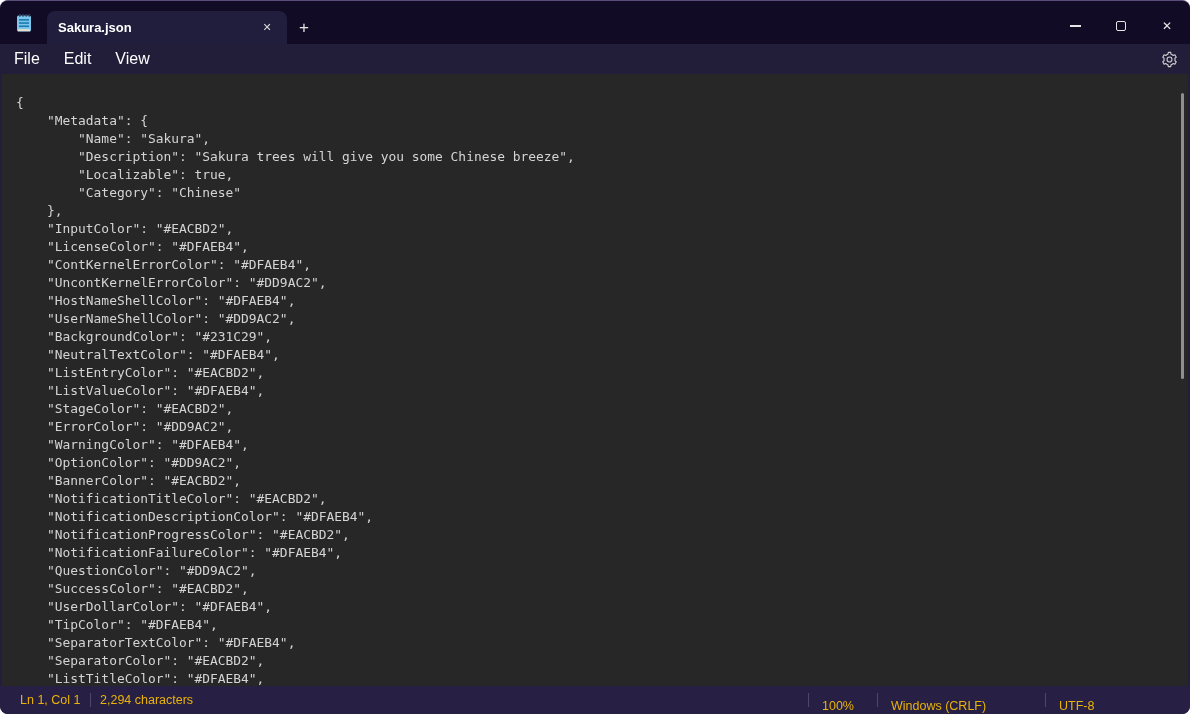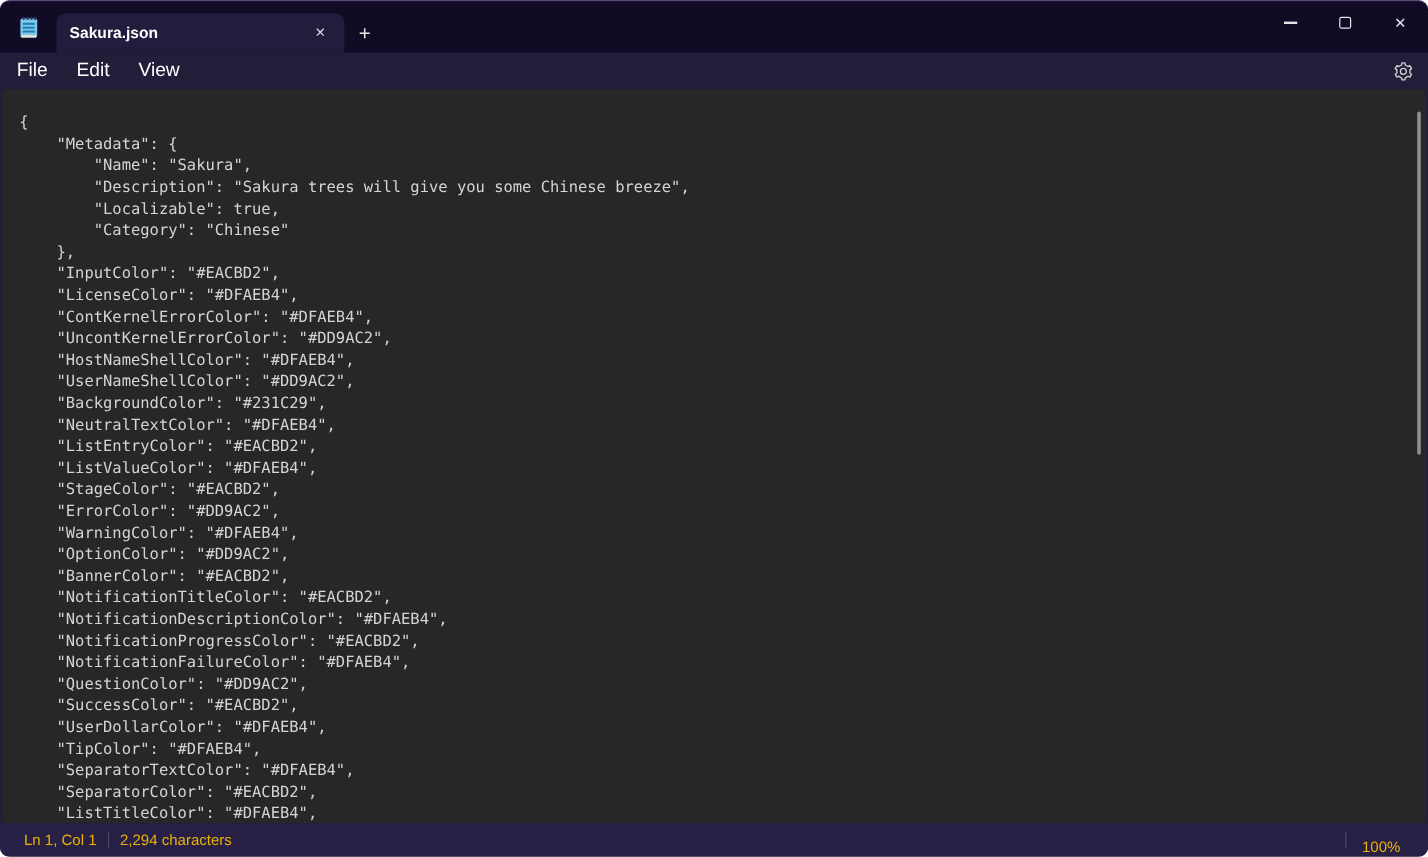"Sakura.json" .titlebar { align-items: flex-start -> flex-end }
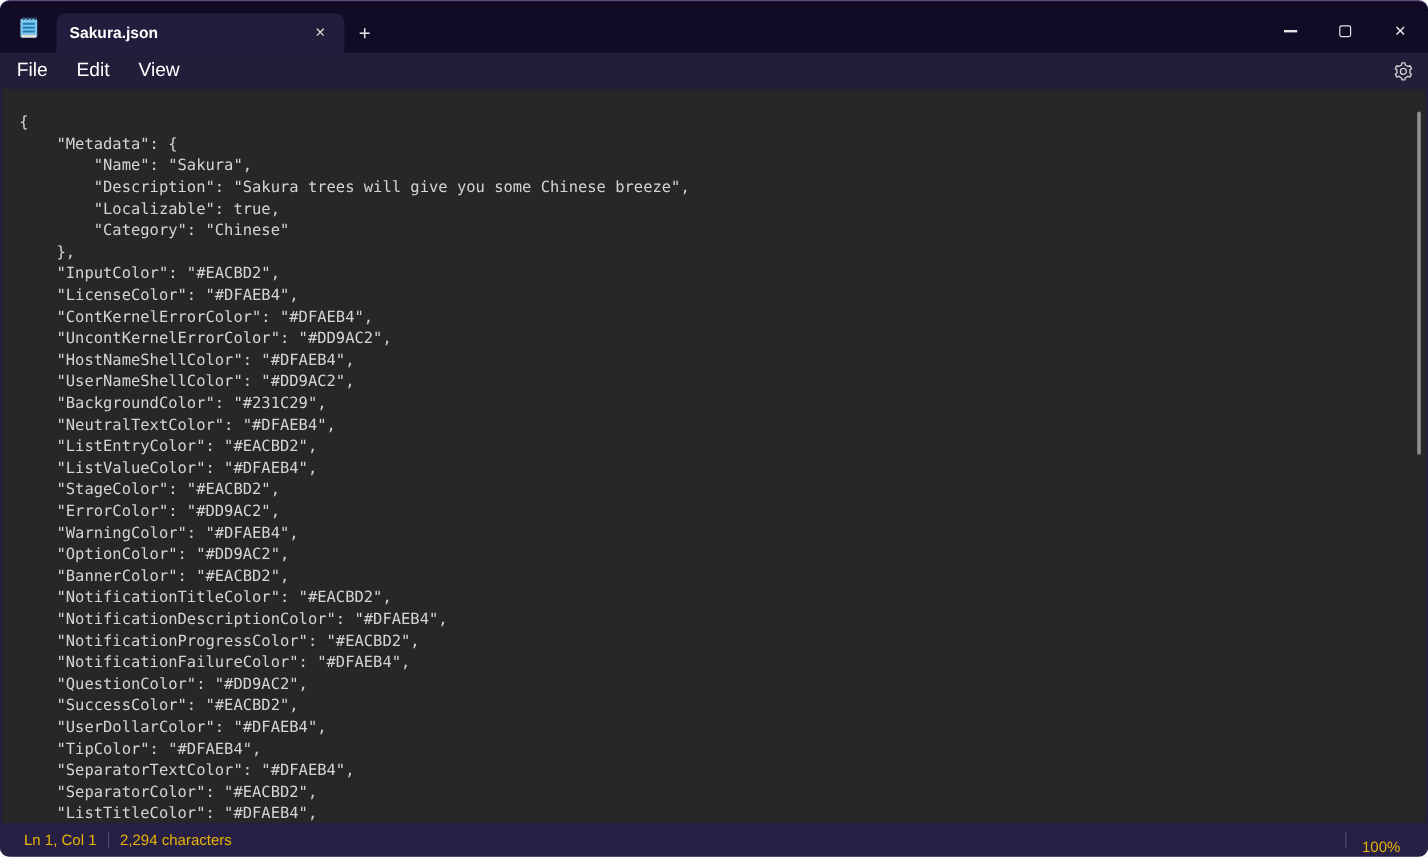"Windows (CRLF)" span.sb-seg { html: none -> <span> <span></span> <span>Windows (CRLF)</span> </span> }
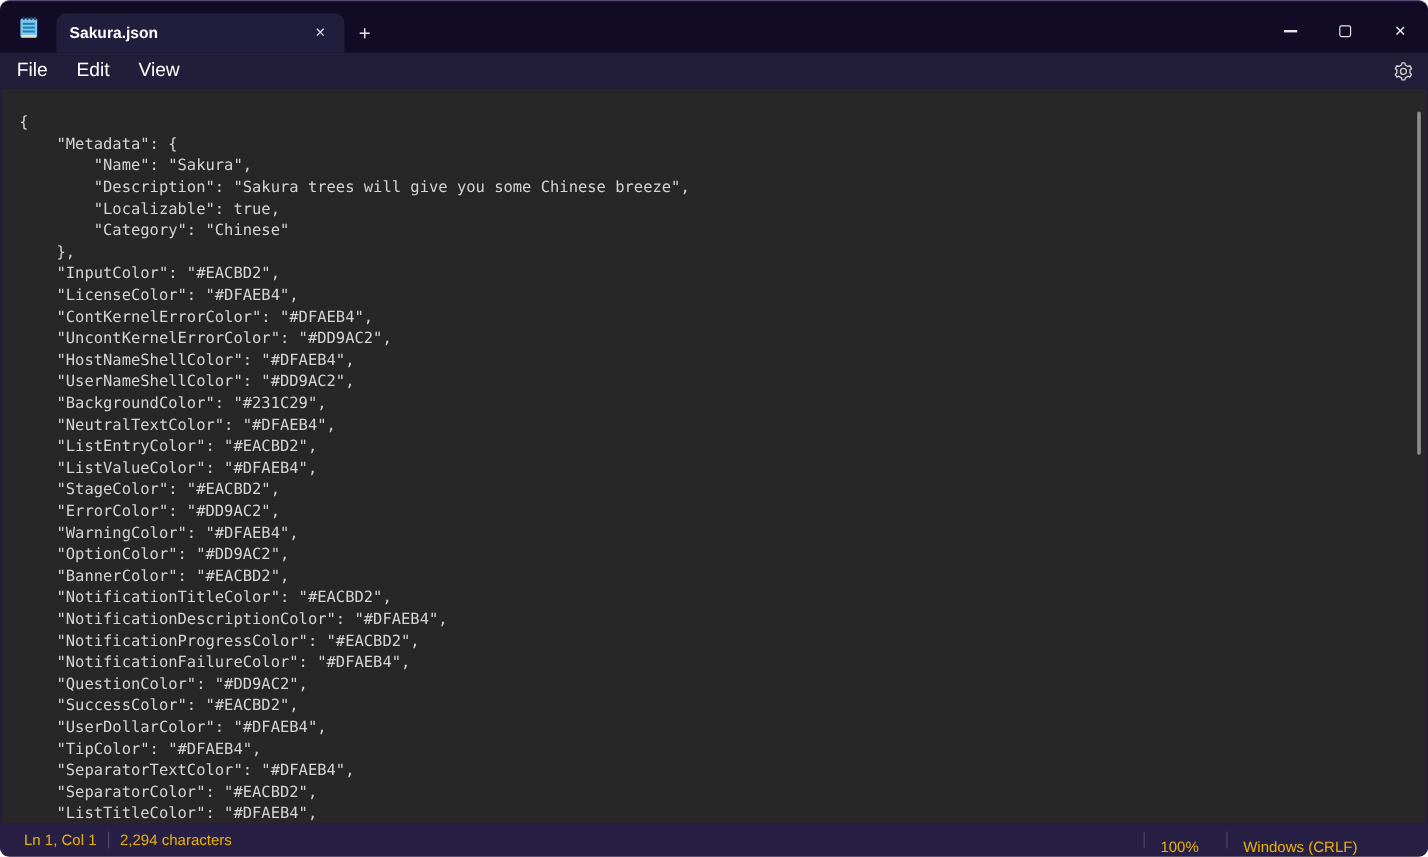"UTF-8" span.sb-seg { html: none -> <span> <span></span> <span>UTF-8</span> </span> }
